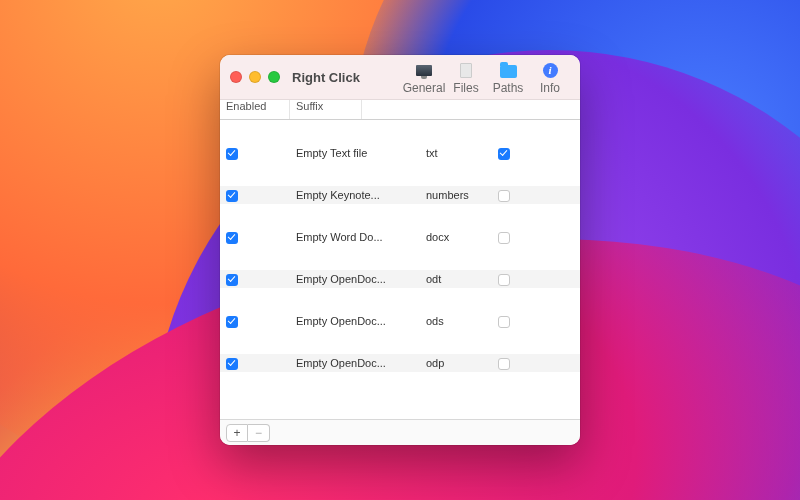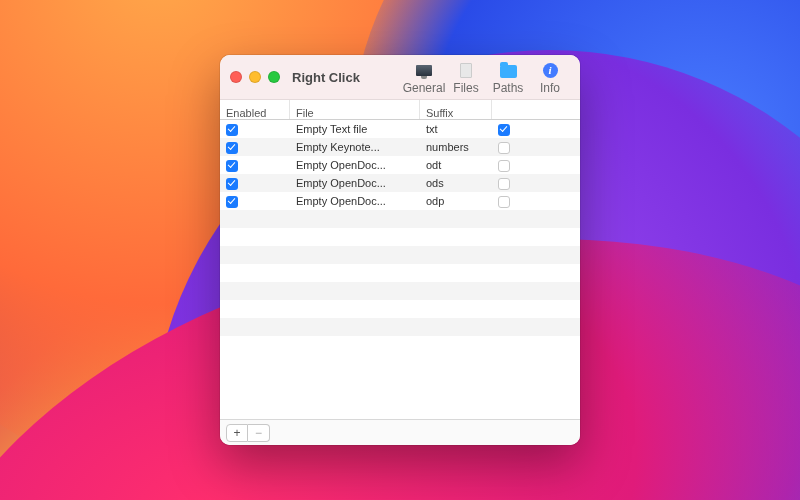"Enabled" .headers > div { padding: 7px 6px -> 0 6px }
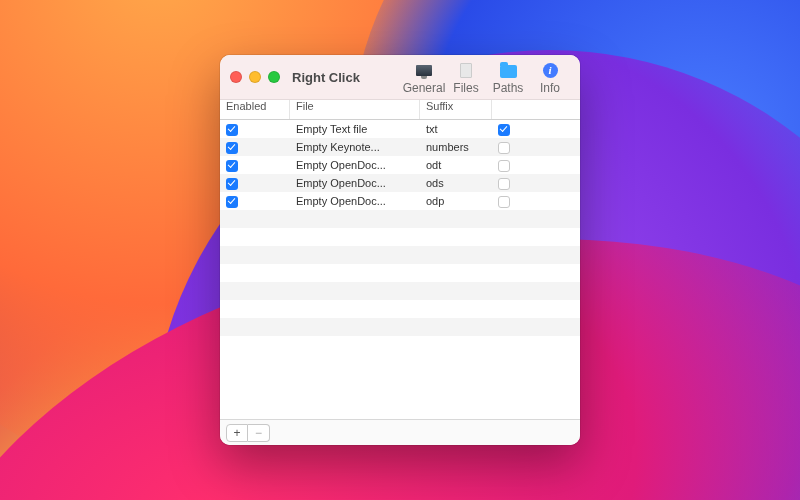"File" div.col-file { html: <div>File</div> -> none }
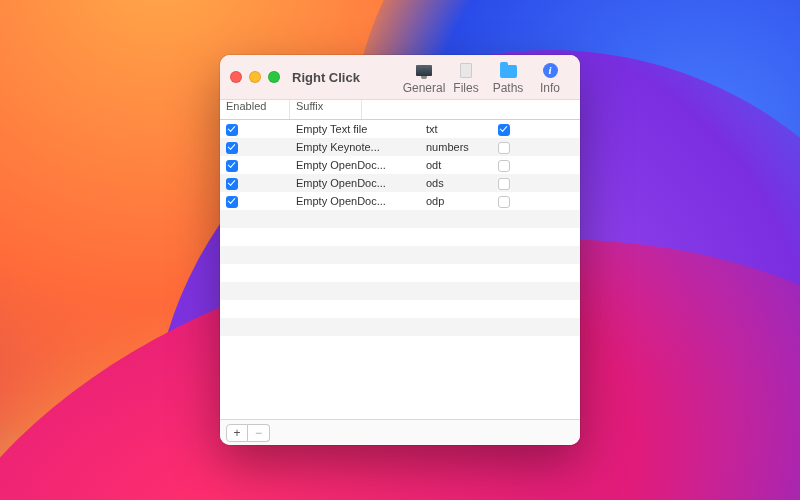"Empty Text file" .row { margin-top: none -> 24px }
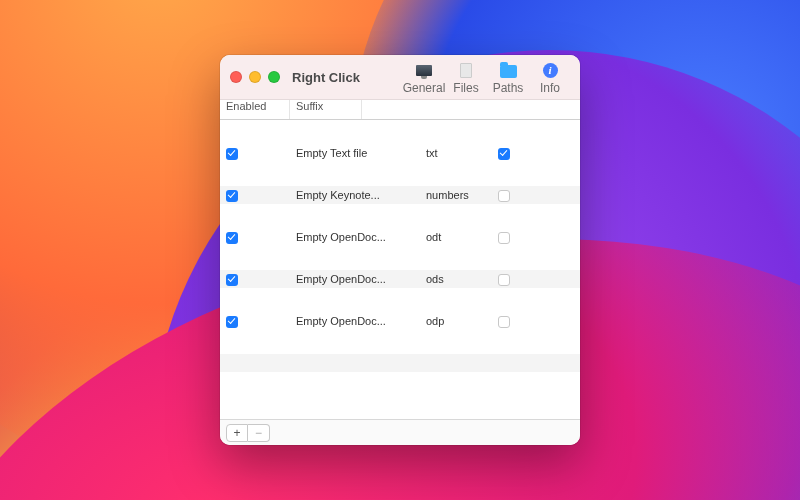"Empty Word Do..." div.row { html: none -> <div> <div><span></span></div> <div>Empty Word Do...</div> <div>docx</div> <div><span></span></div> </div> }
